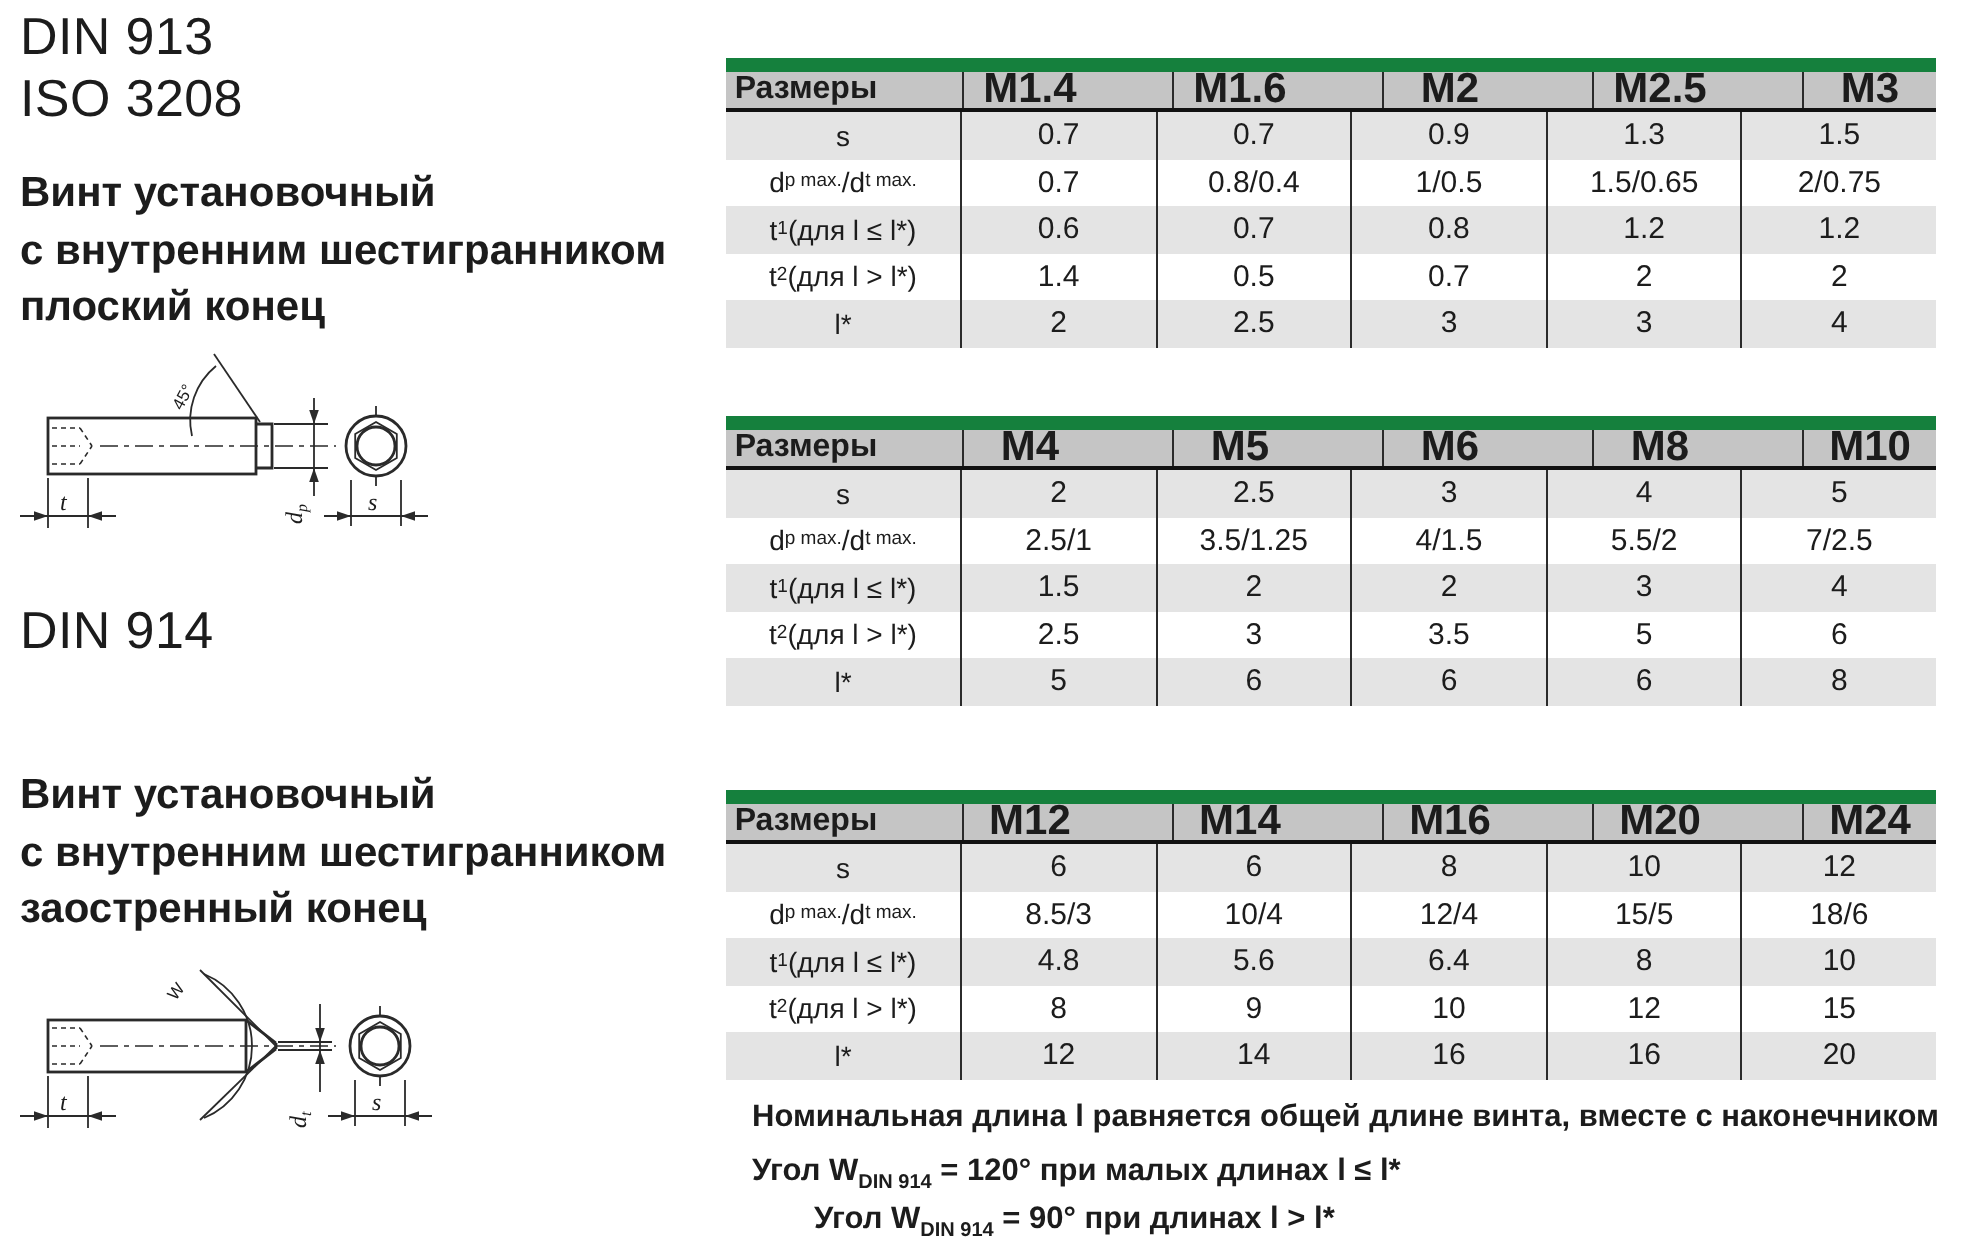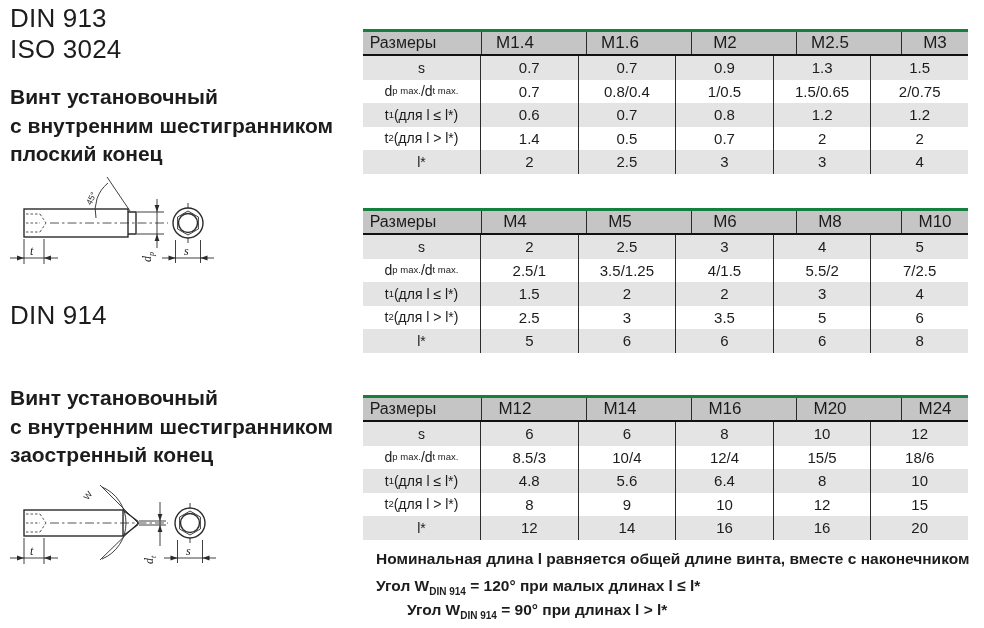"ISO 3024" div { text: 3024 -> 3208 }
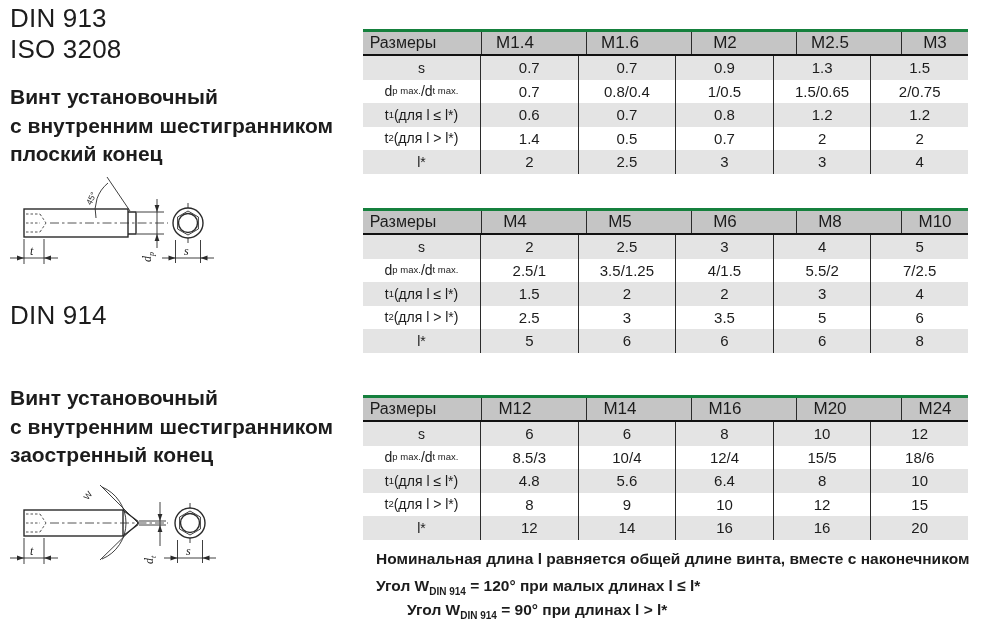"Размеры" .t-row.t-head { border-top: 3px solid #15803d -> 7px solid #15803d; font-weight: normal -> bold }
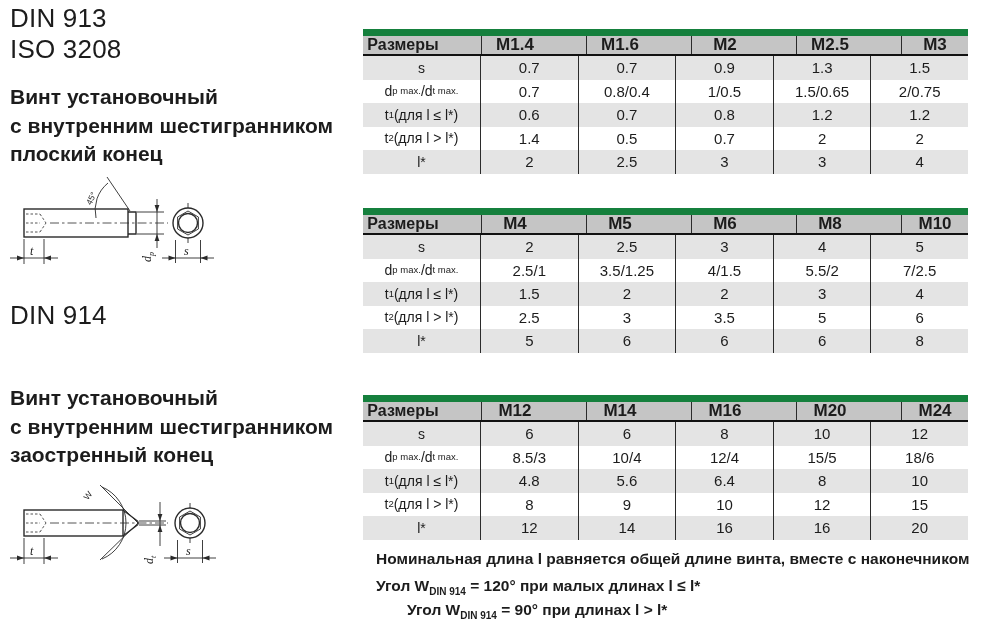"M1.4" .t-head .t-cell.val { font-size: 17px -> 21px }
